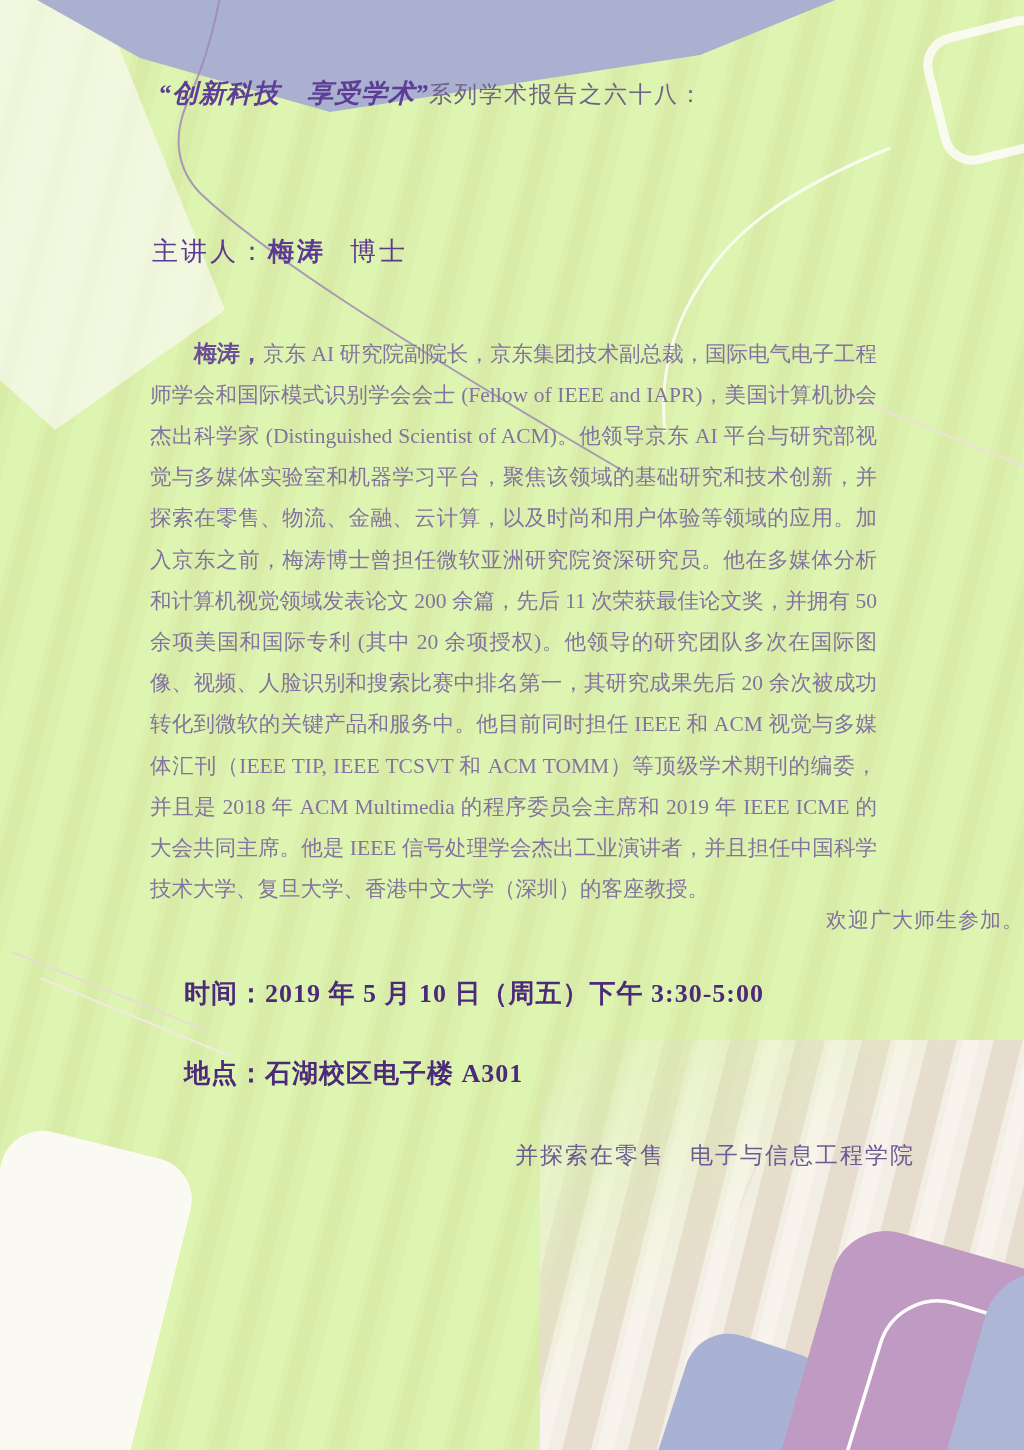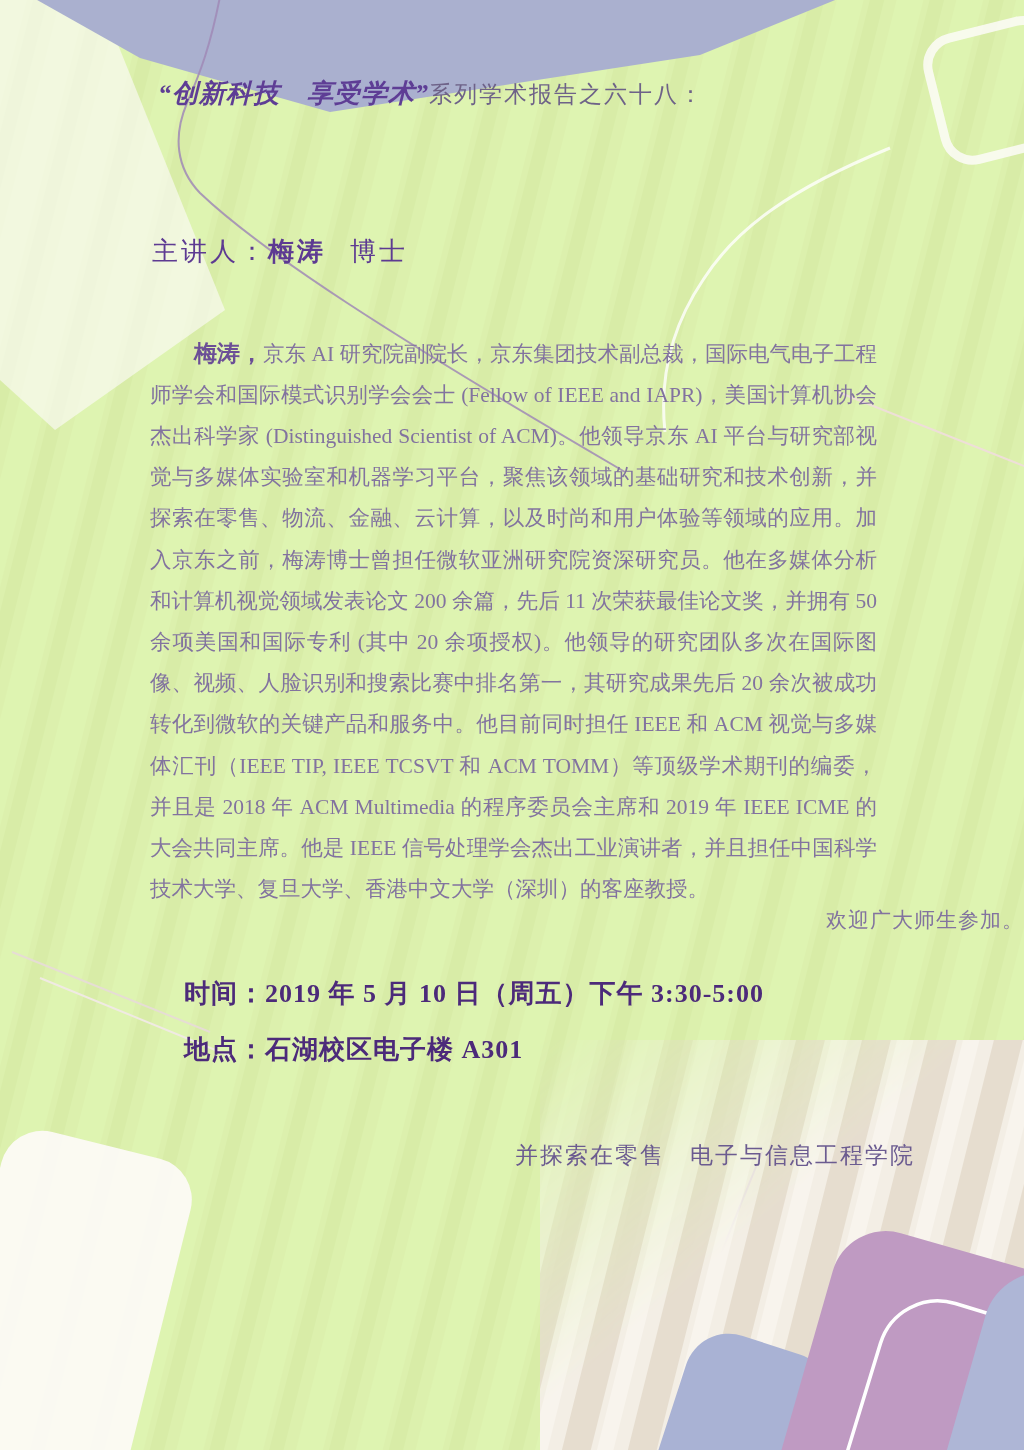"地点：石湖校区电子楼 A301" .detail.place { top: 1032px -> 1056px }
